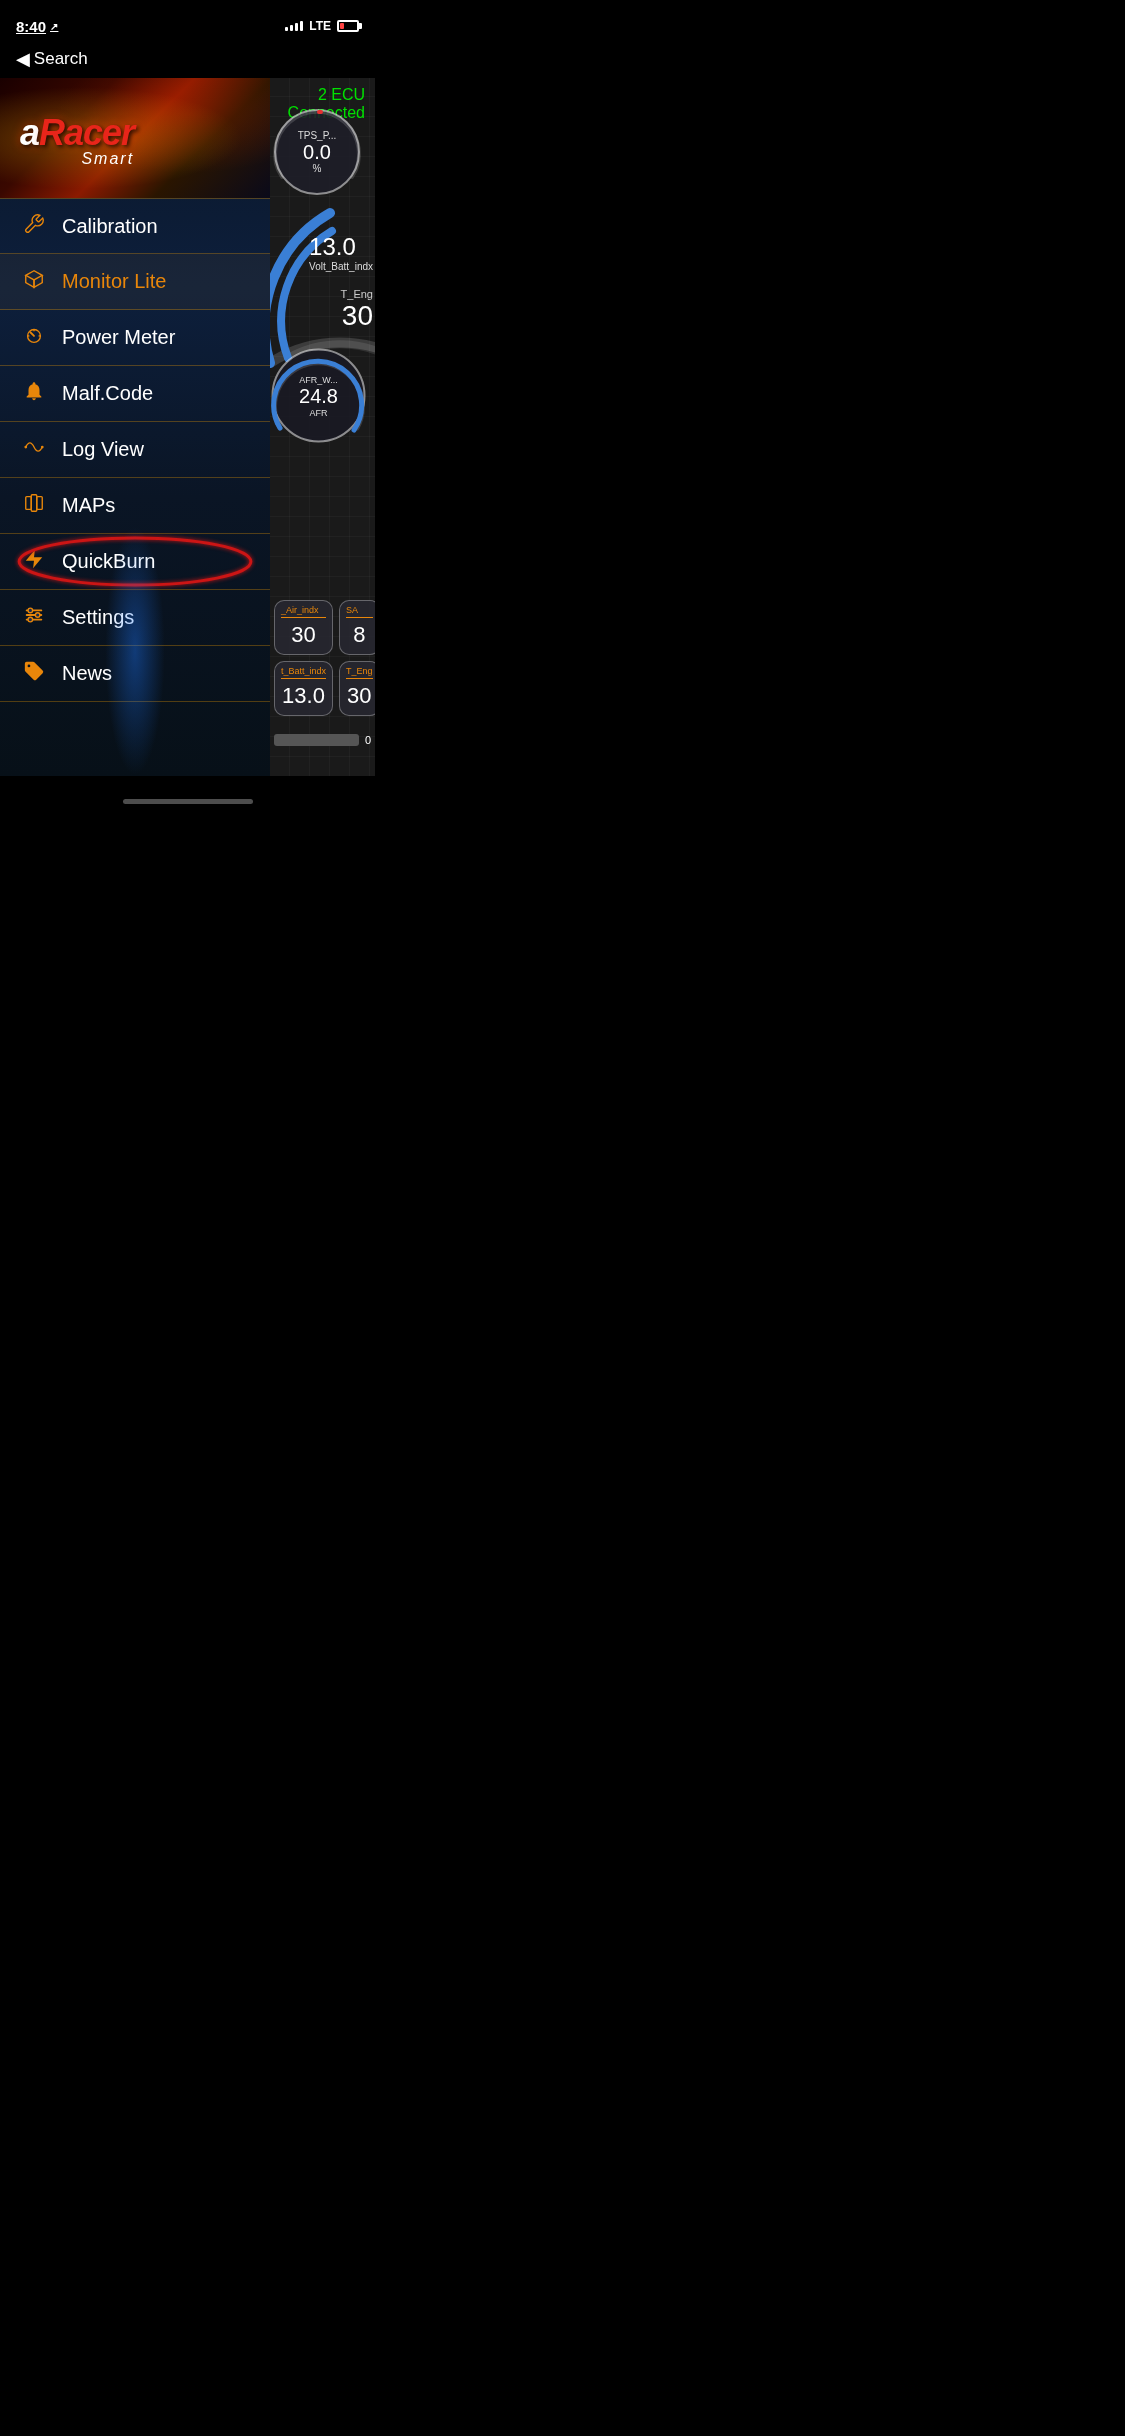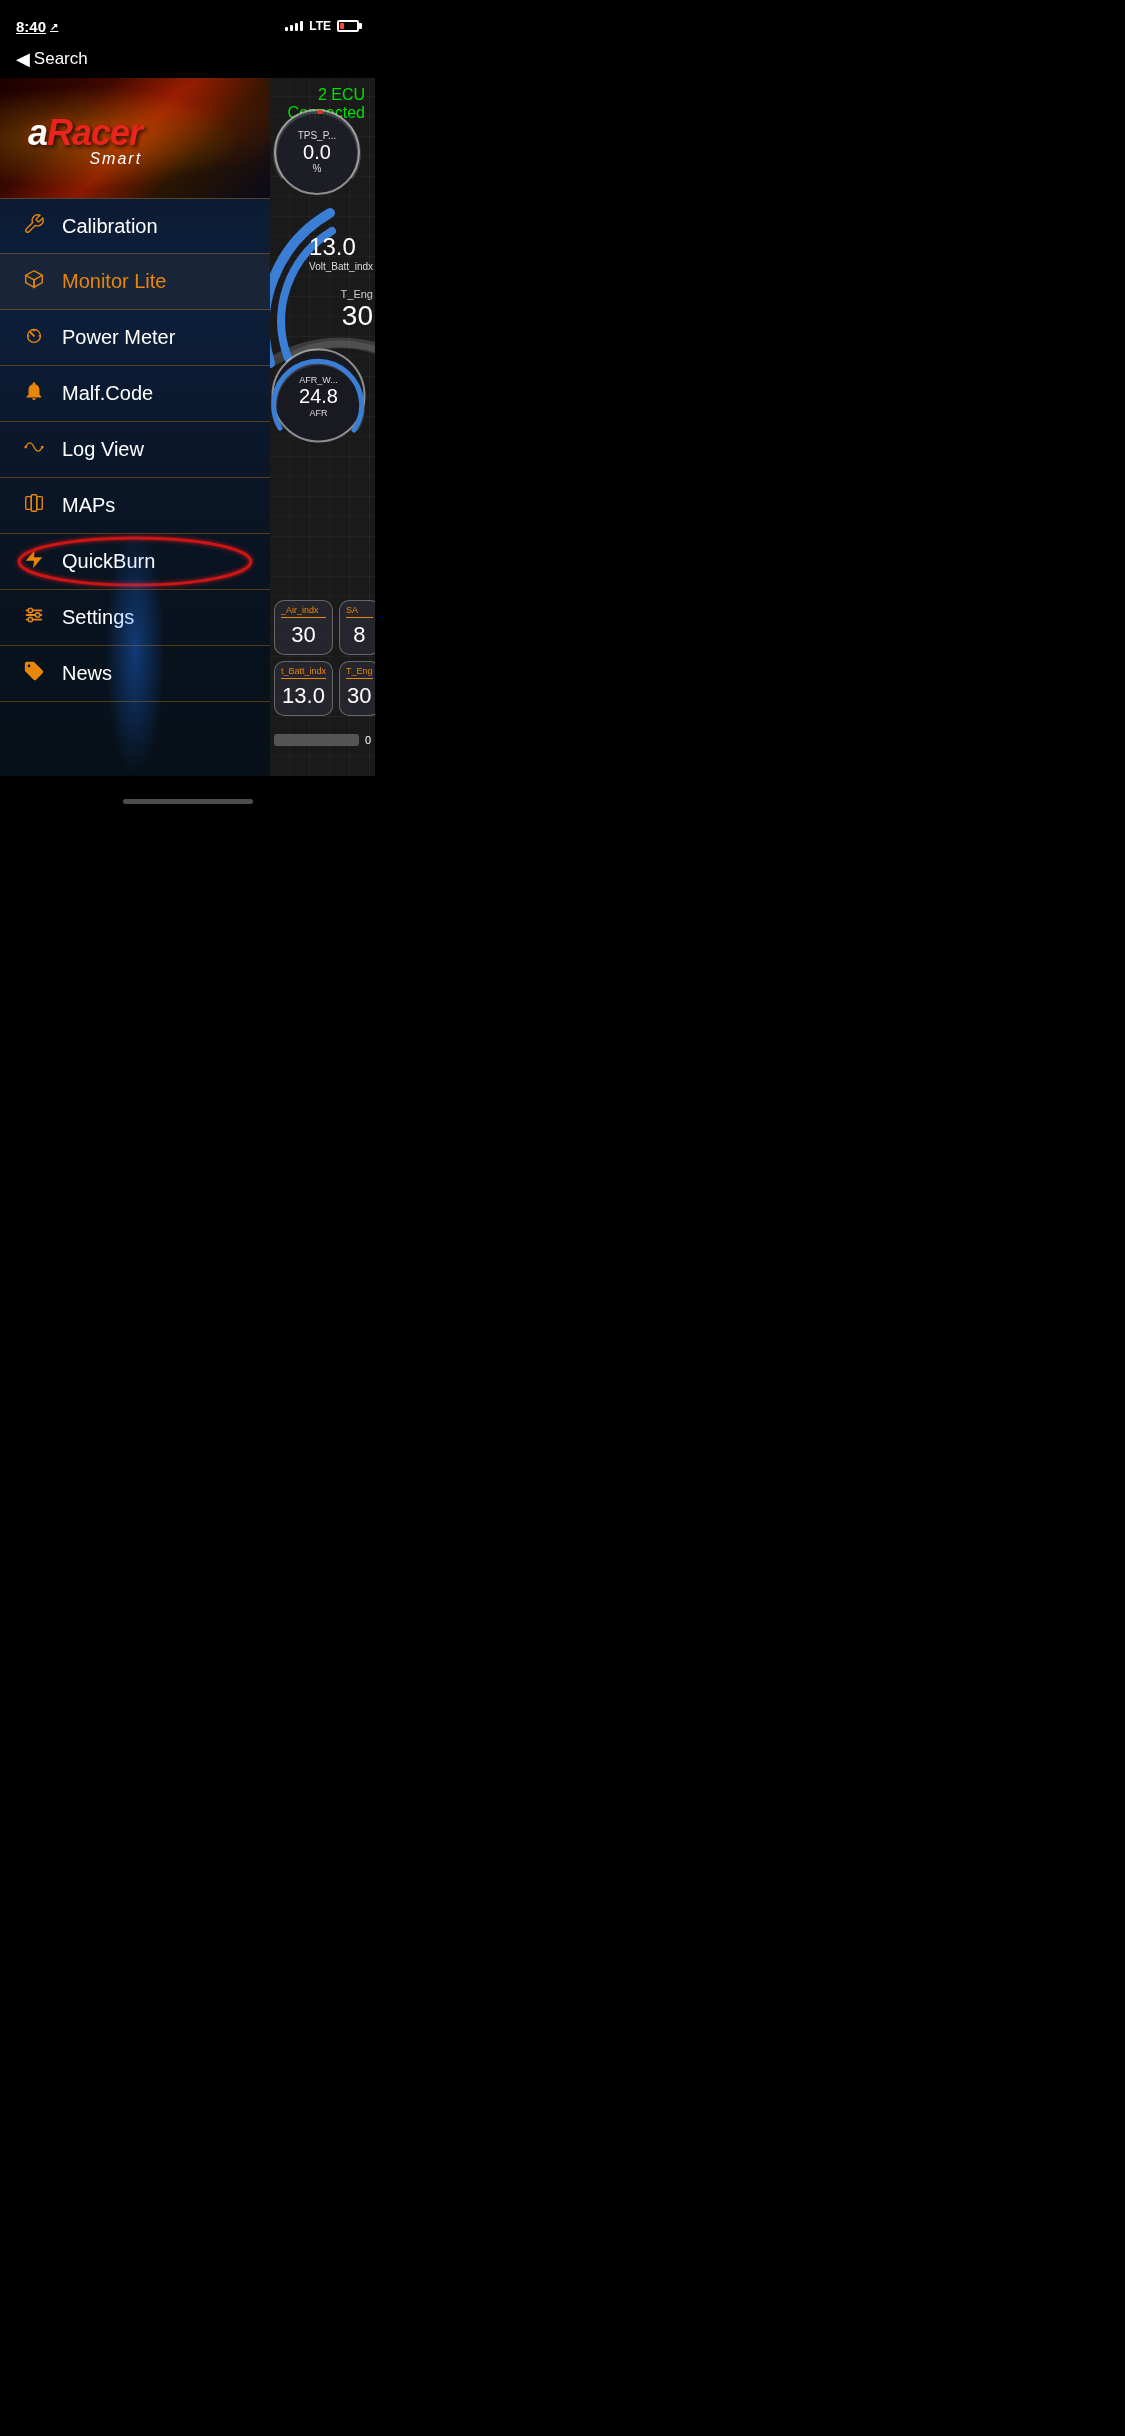"aRacer" .logo-aracer { margin-left: 8px -> none }
